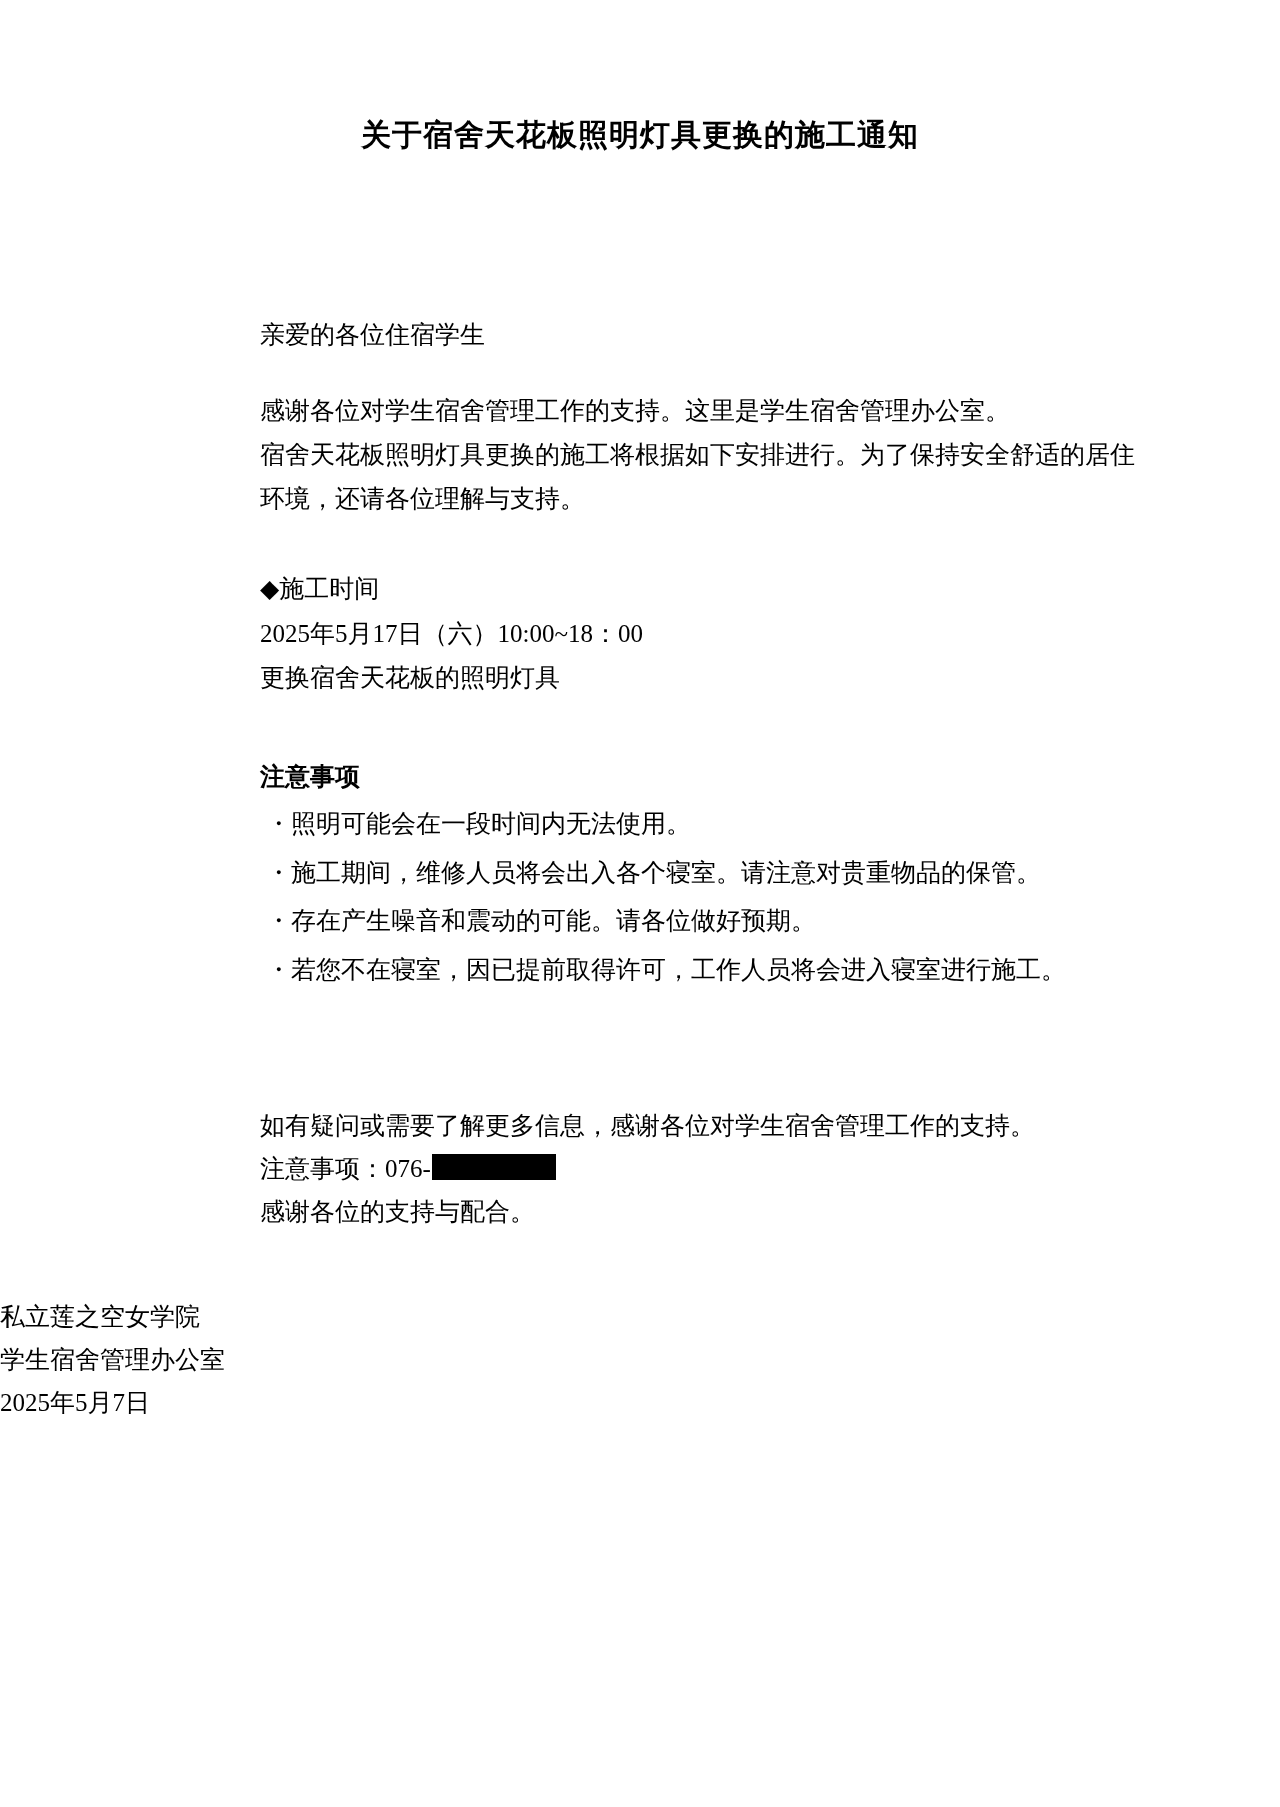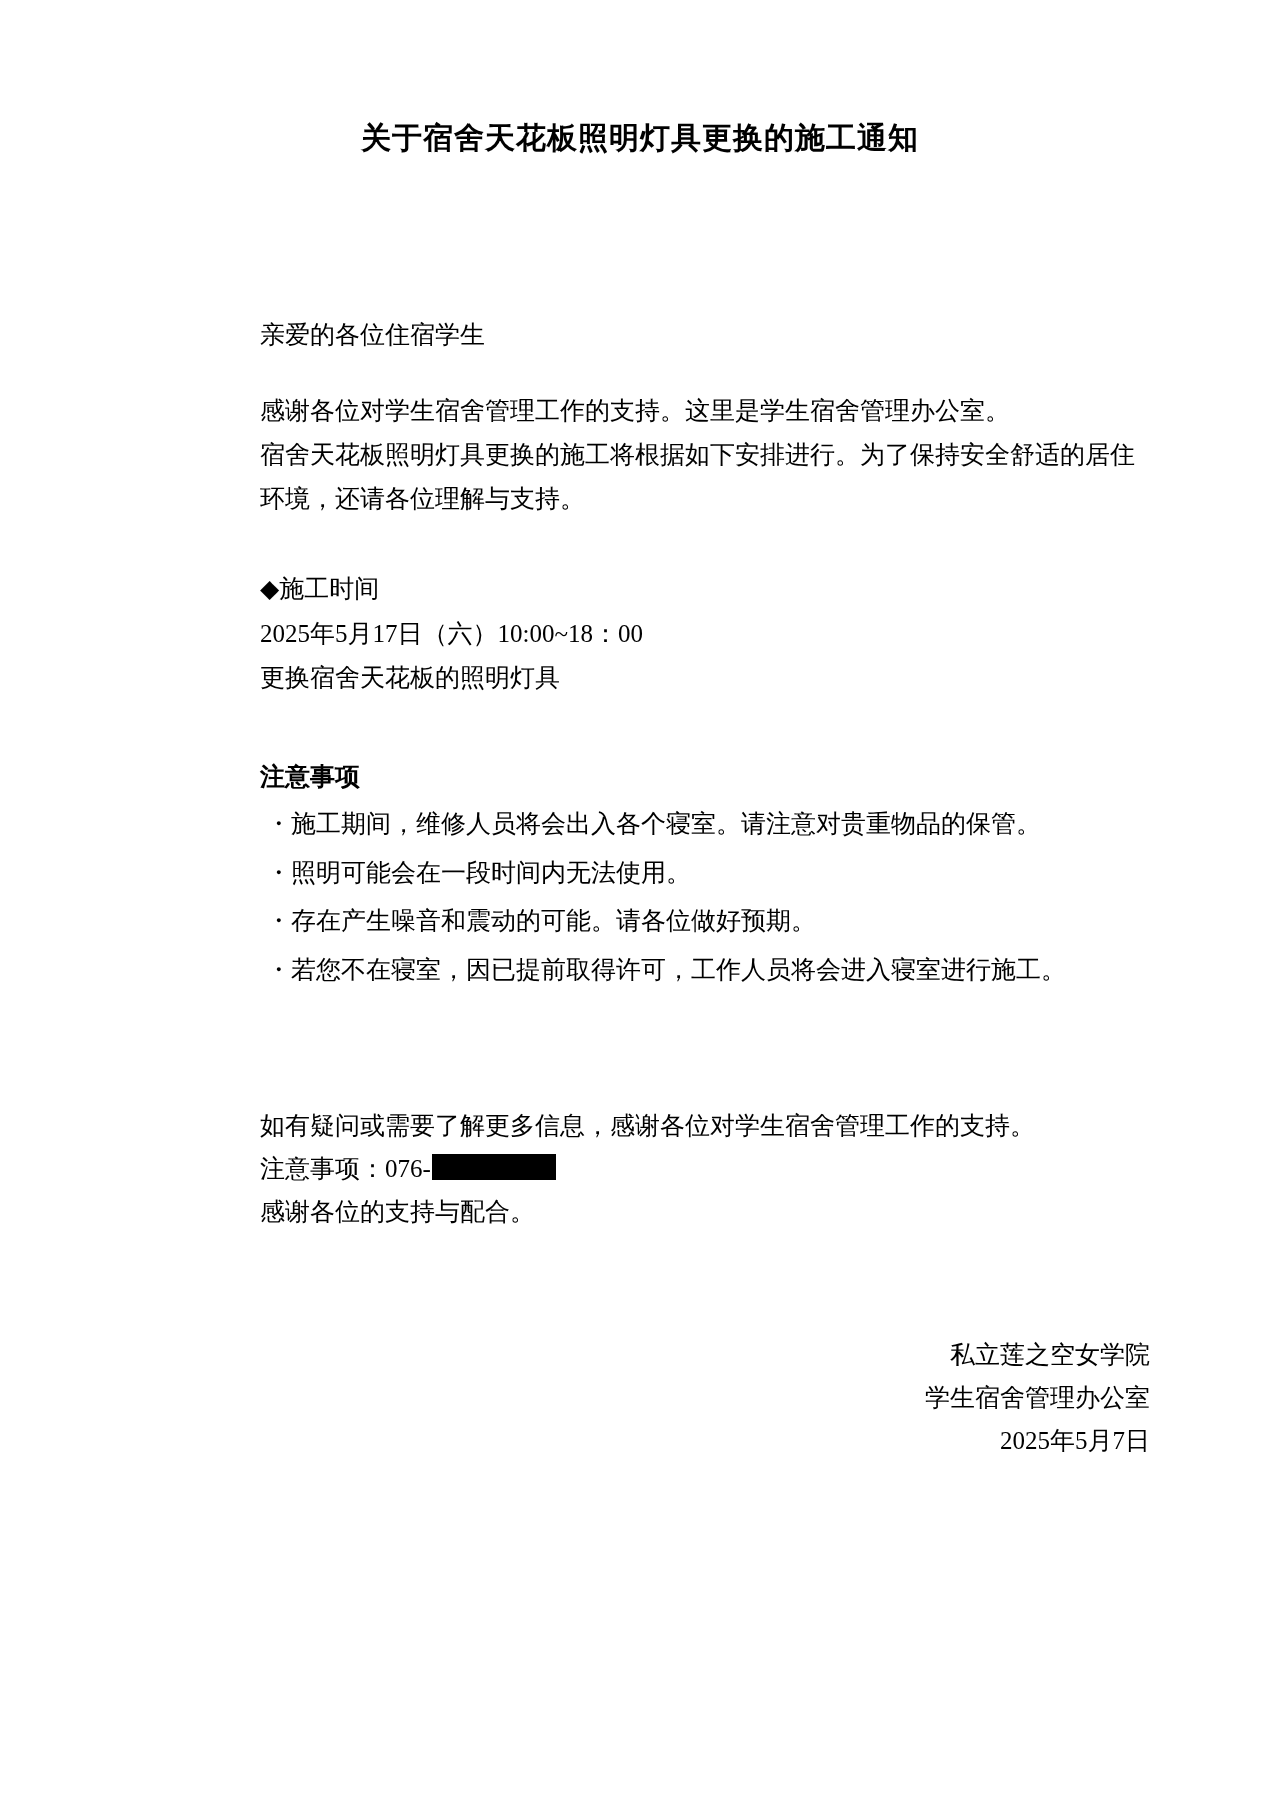"关于宿舍天花板照明灯具更换的施工通知" .doc-title { font-family: none -> Liberation Mono, monospace }
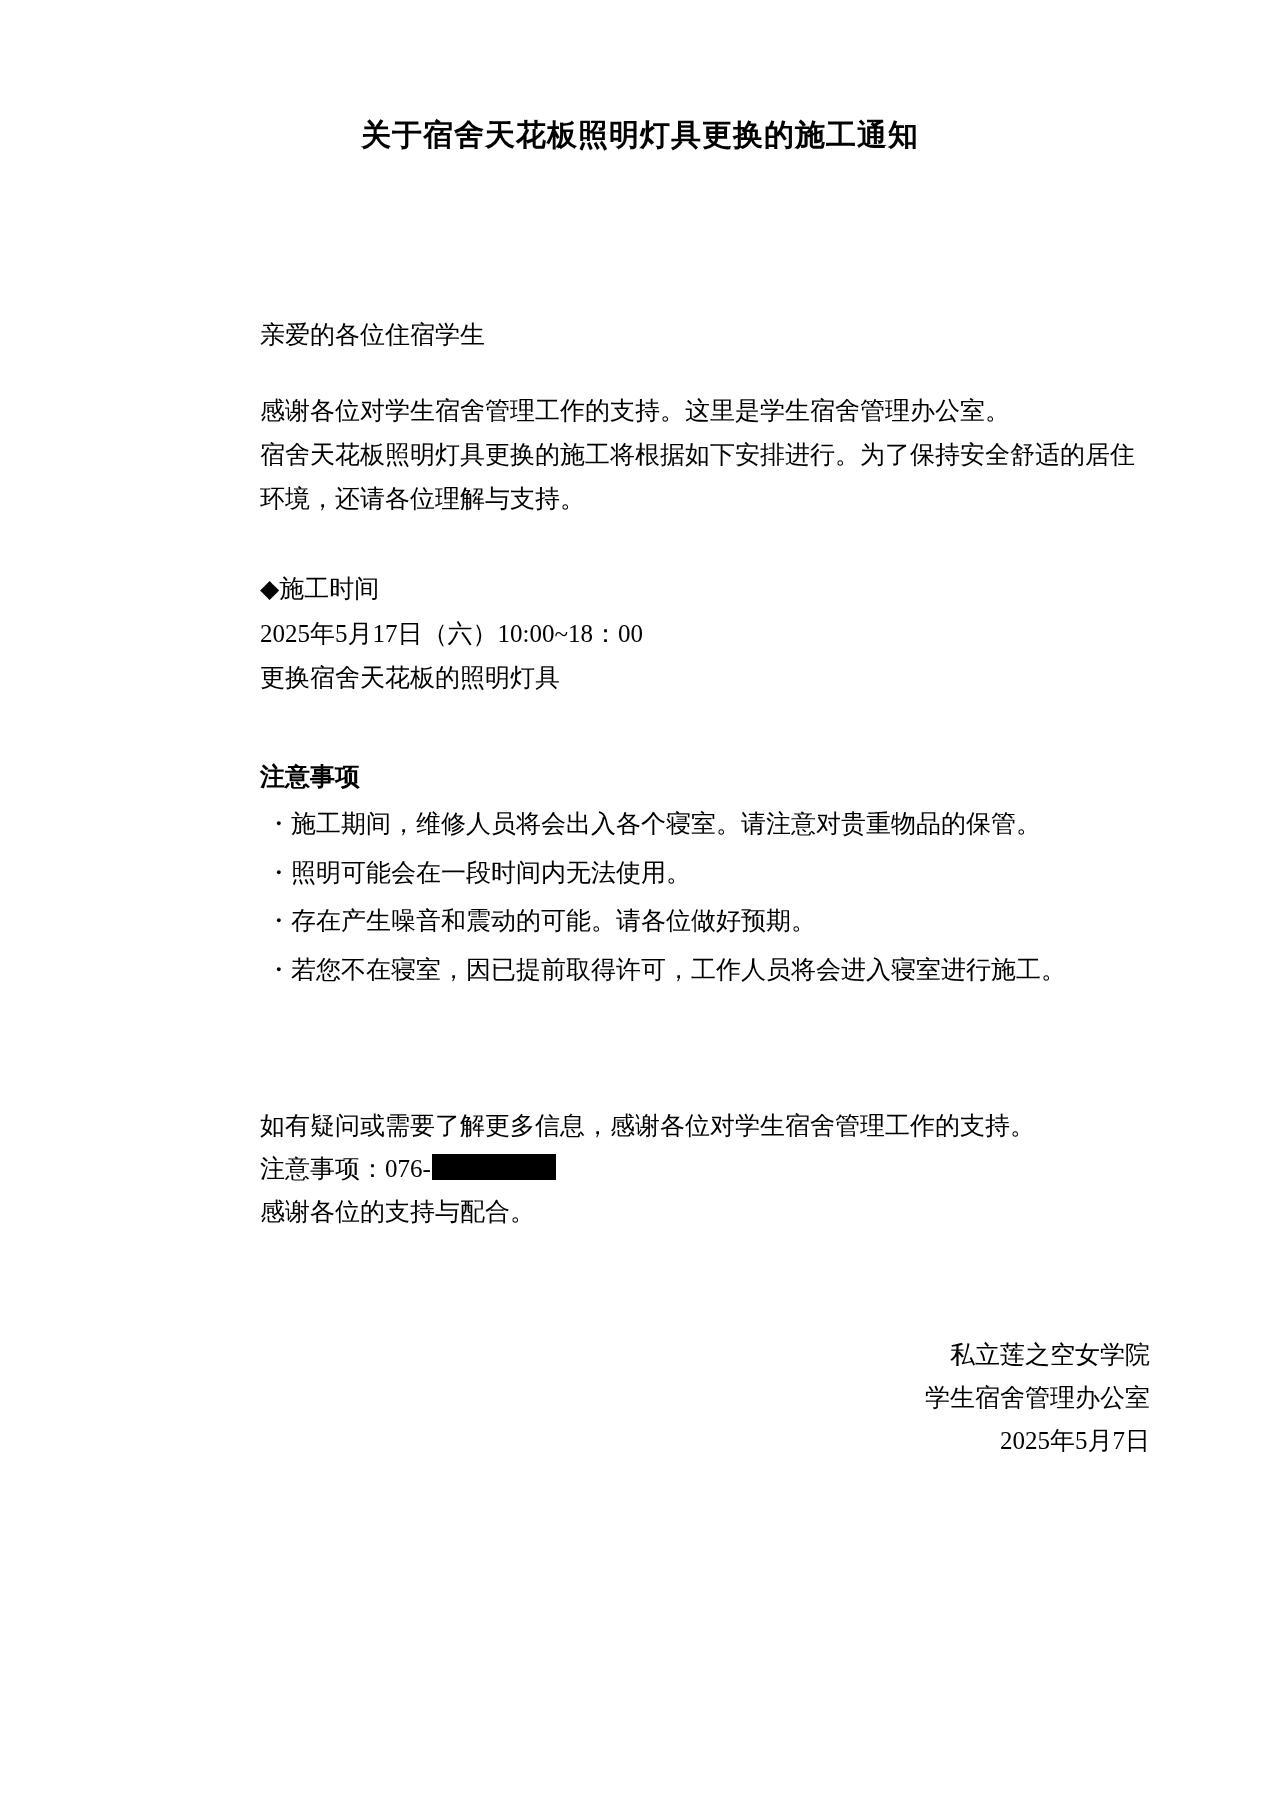"・施工期间，维修人员将会出入各个寝室。请注意对贵重物品的保管。" div.note-item { order: before "・照明可能会在一段时间内无法使用。" -> after "・照明可能会在一段时间内无法使用。" }
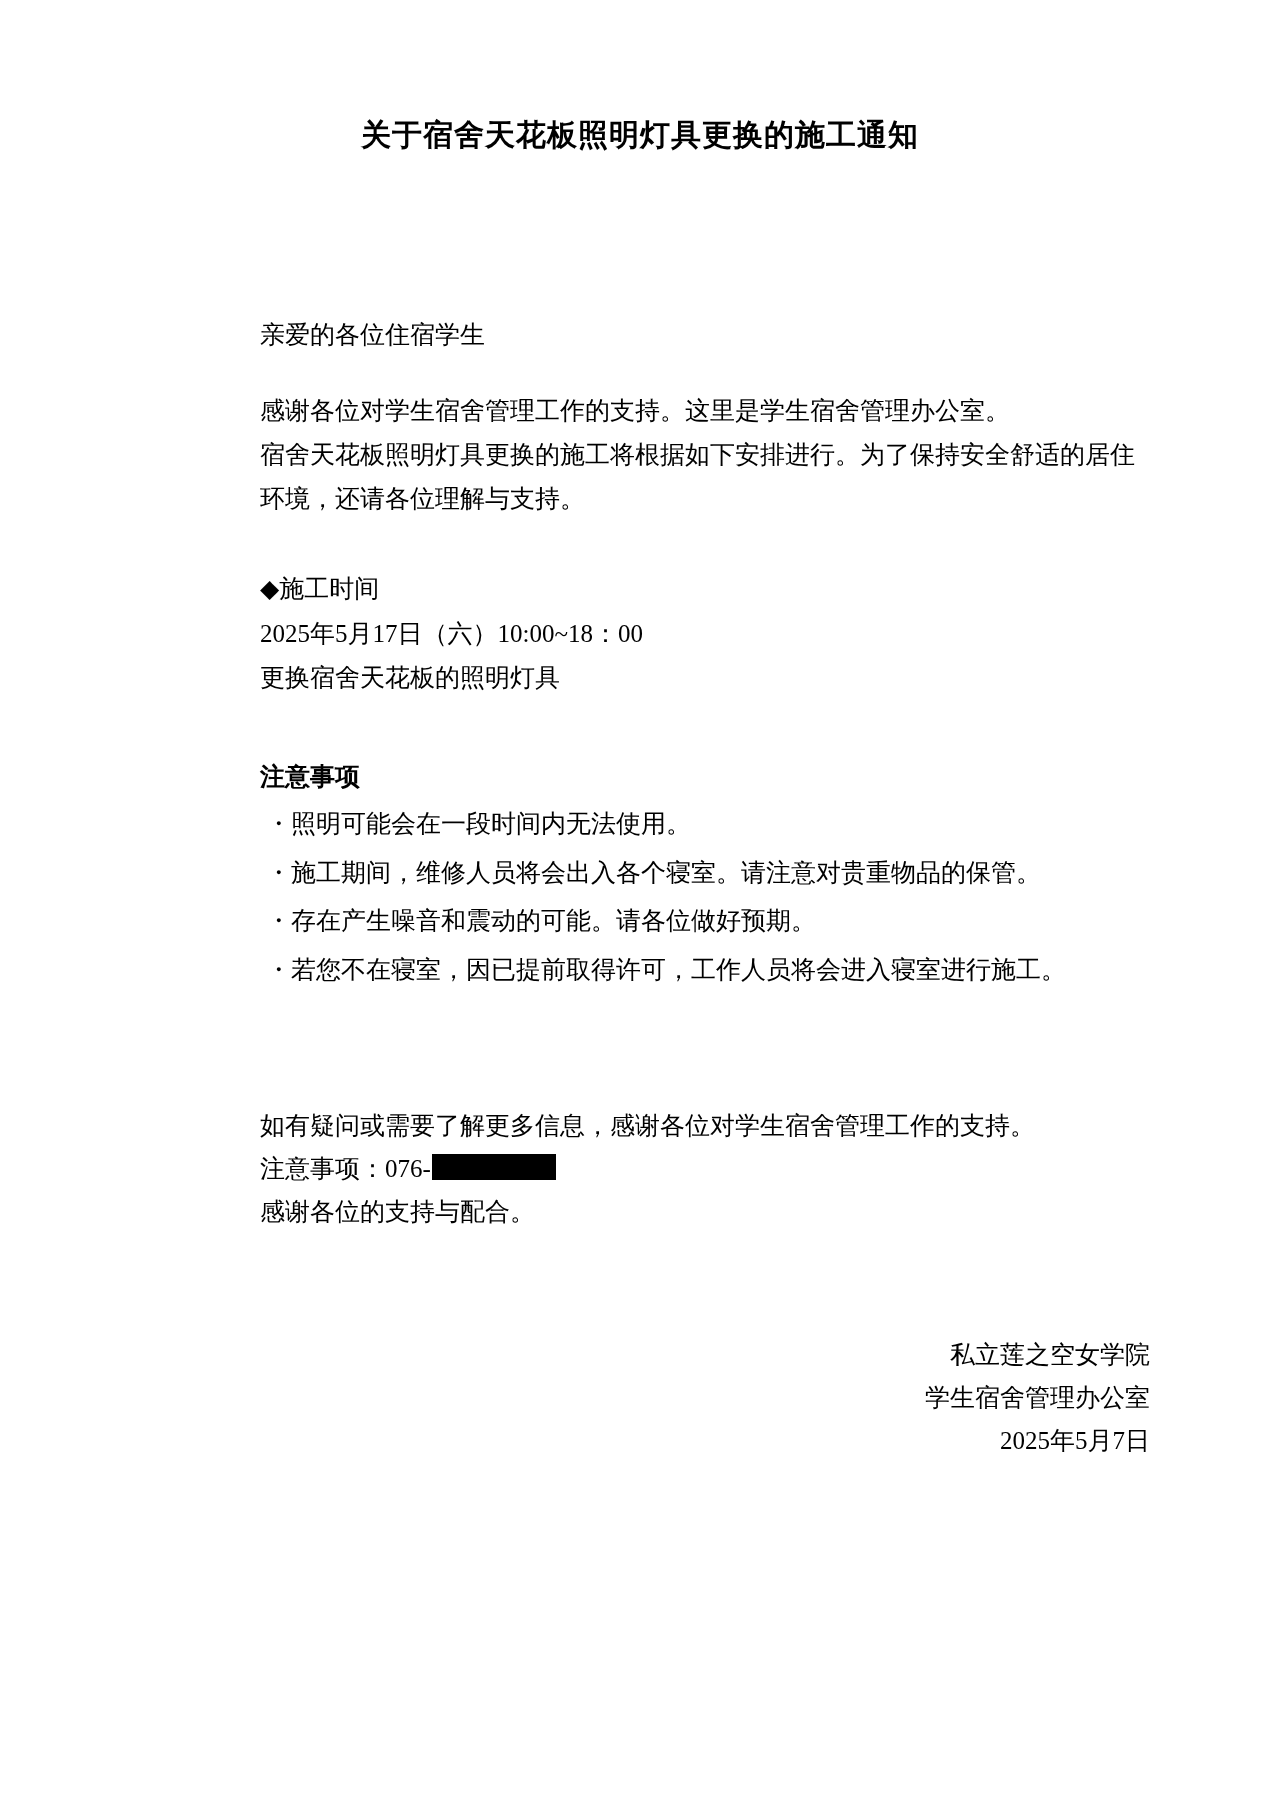"私立莲之空女学院" .signature { margin-top: 100px -> 62px; text-align: right -> left }
